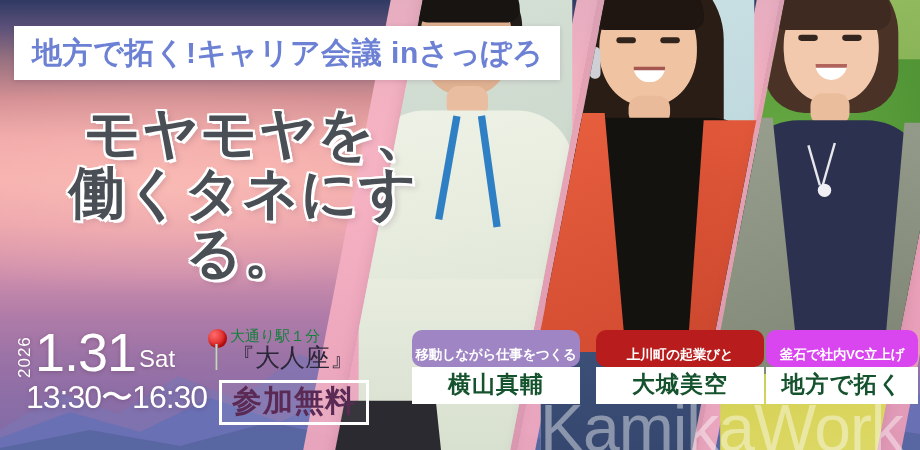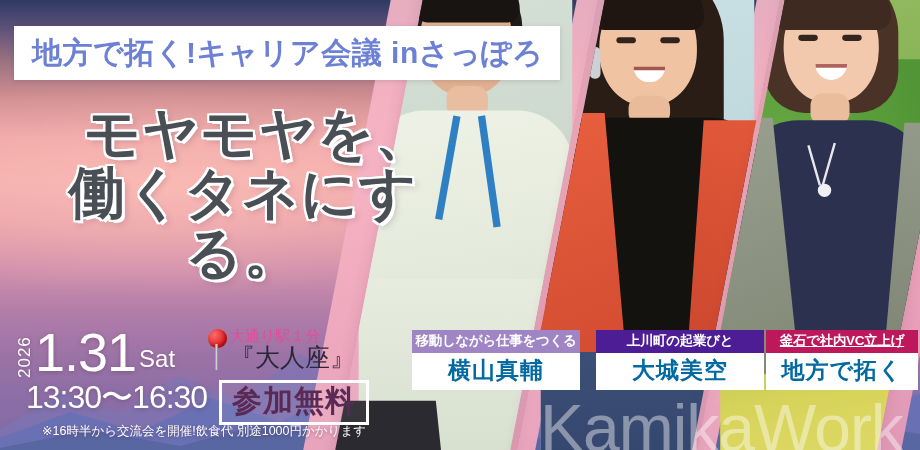"大通り駅１分" .venue-sub { color: #ec4899 -> #15803d }
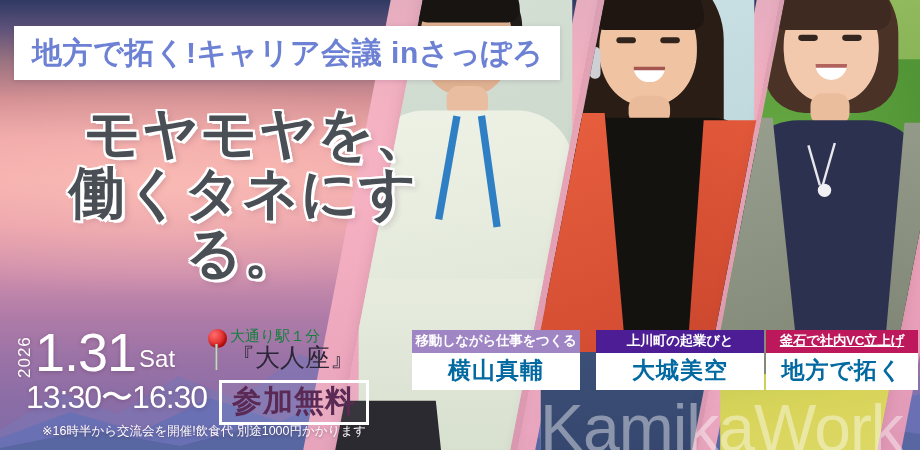"移動しながら仕事をつくる" .plate .tag { border-radius: none -> 10px; padding: 2px 0 3px -> 16px 0 3px }
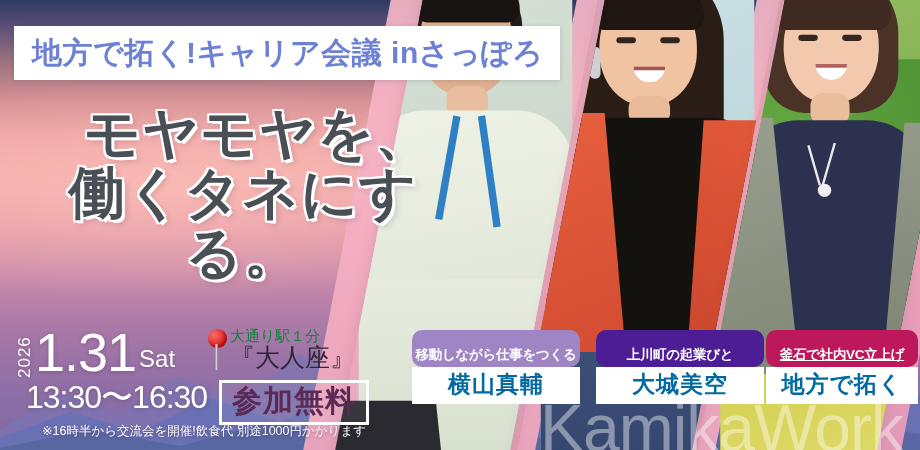"上川町の起業びと" .plate.k2 .tag { background: #4c1d95 -> #b91c1c }
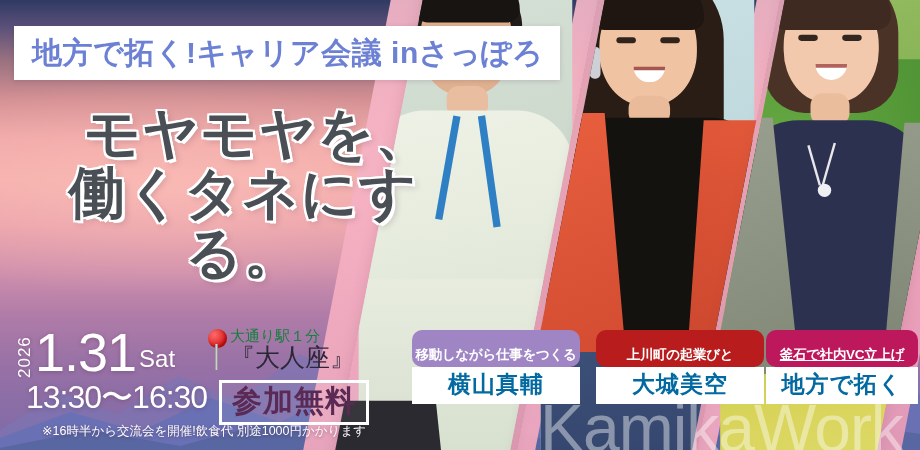"釜石で社内VC立上げ" .plate.k3 .tag { background: #be185d -> #d946ef; text-decoration: underline -> none }
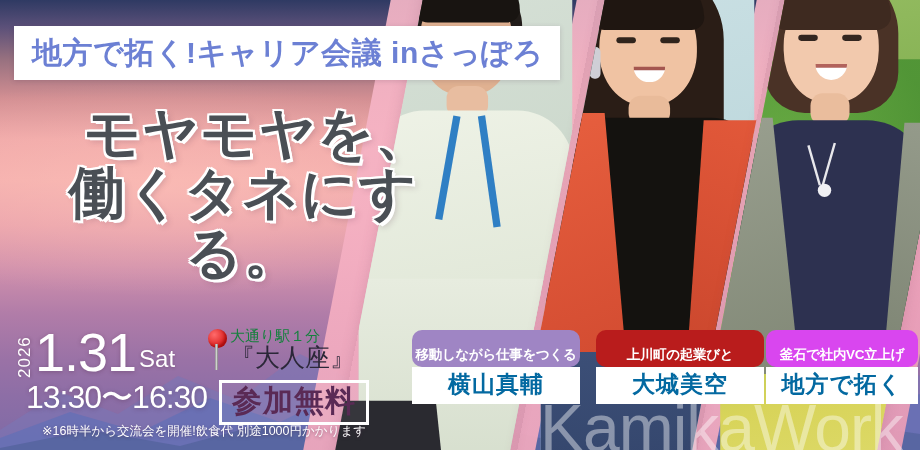"横山真輔" .plate .nm { color: #0369a1 -> #14532d }
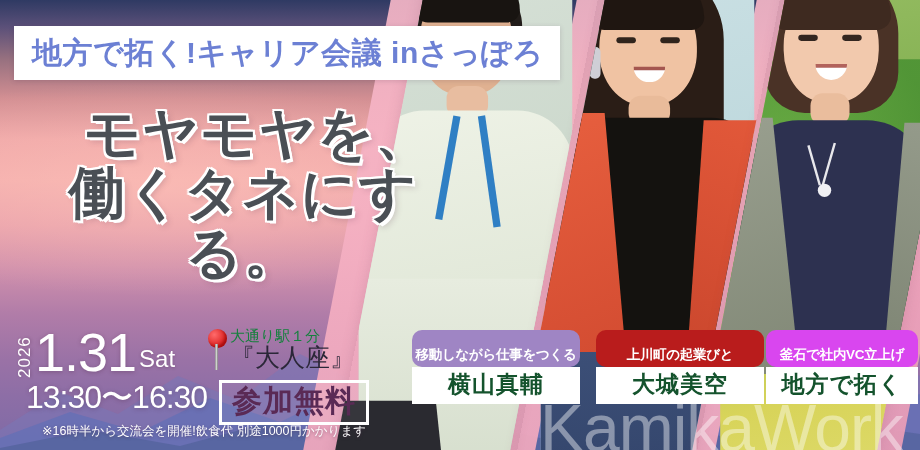"※16時半から交流会を開催!飲食代 別途1000円かかります" div.note { html: <div>※16時半から交流会を開催!飲食代 別途1000円かかります</div> -> none }
